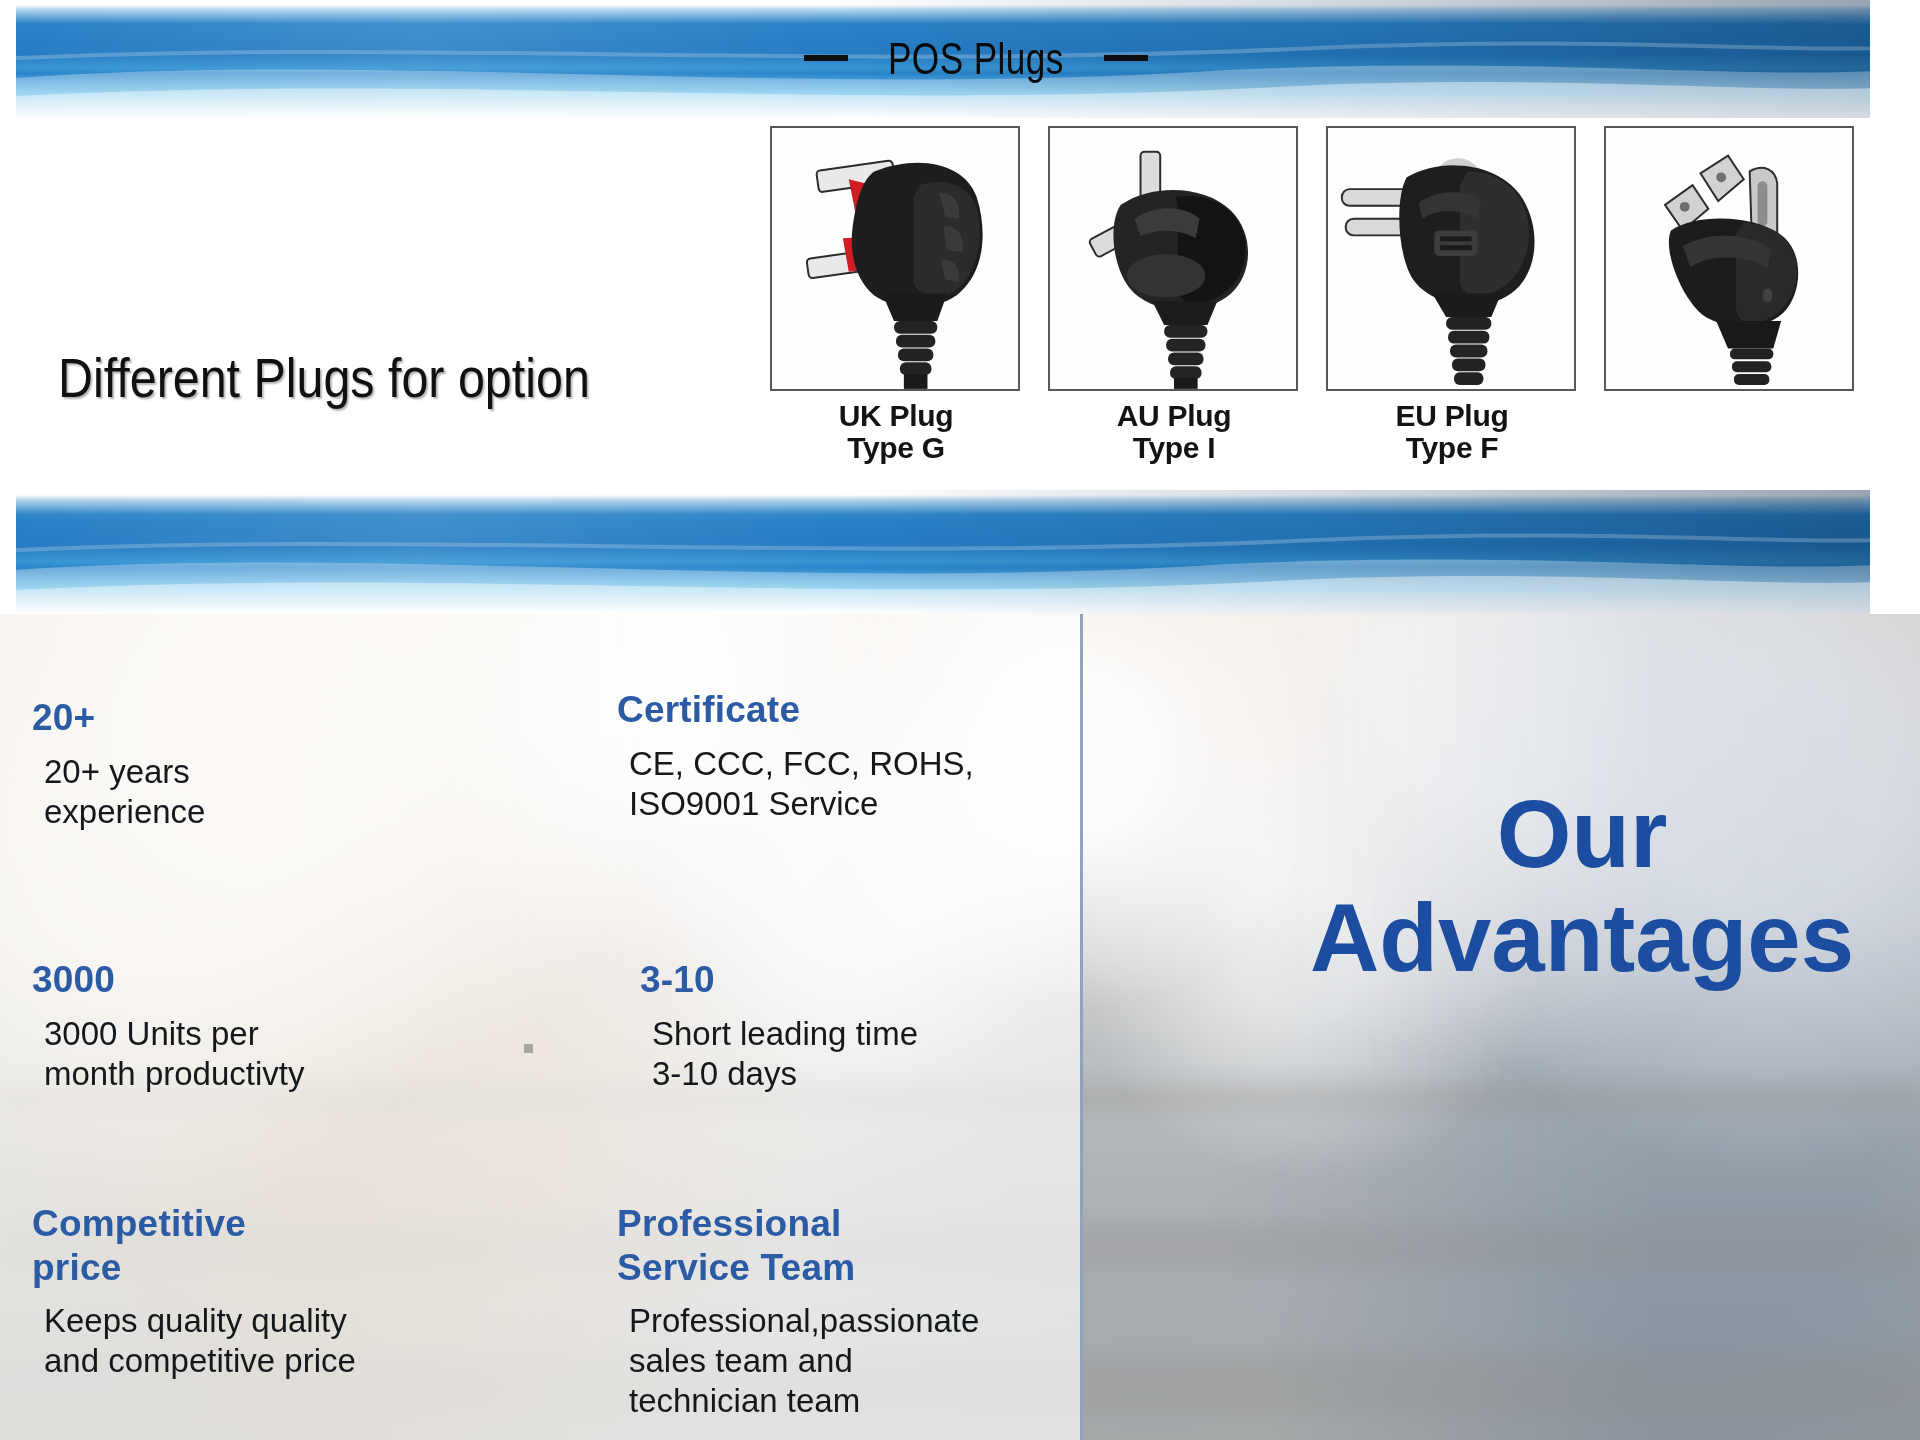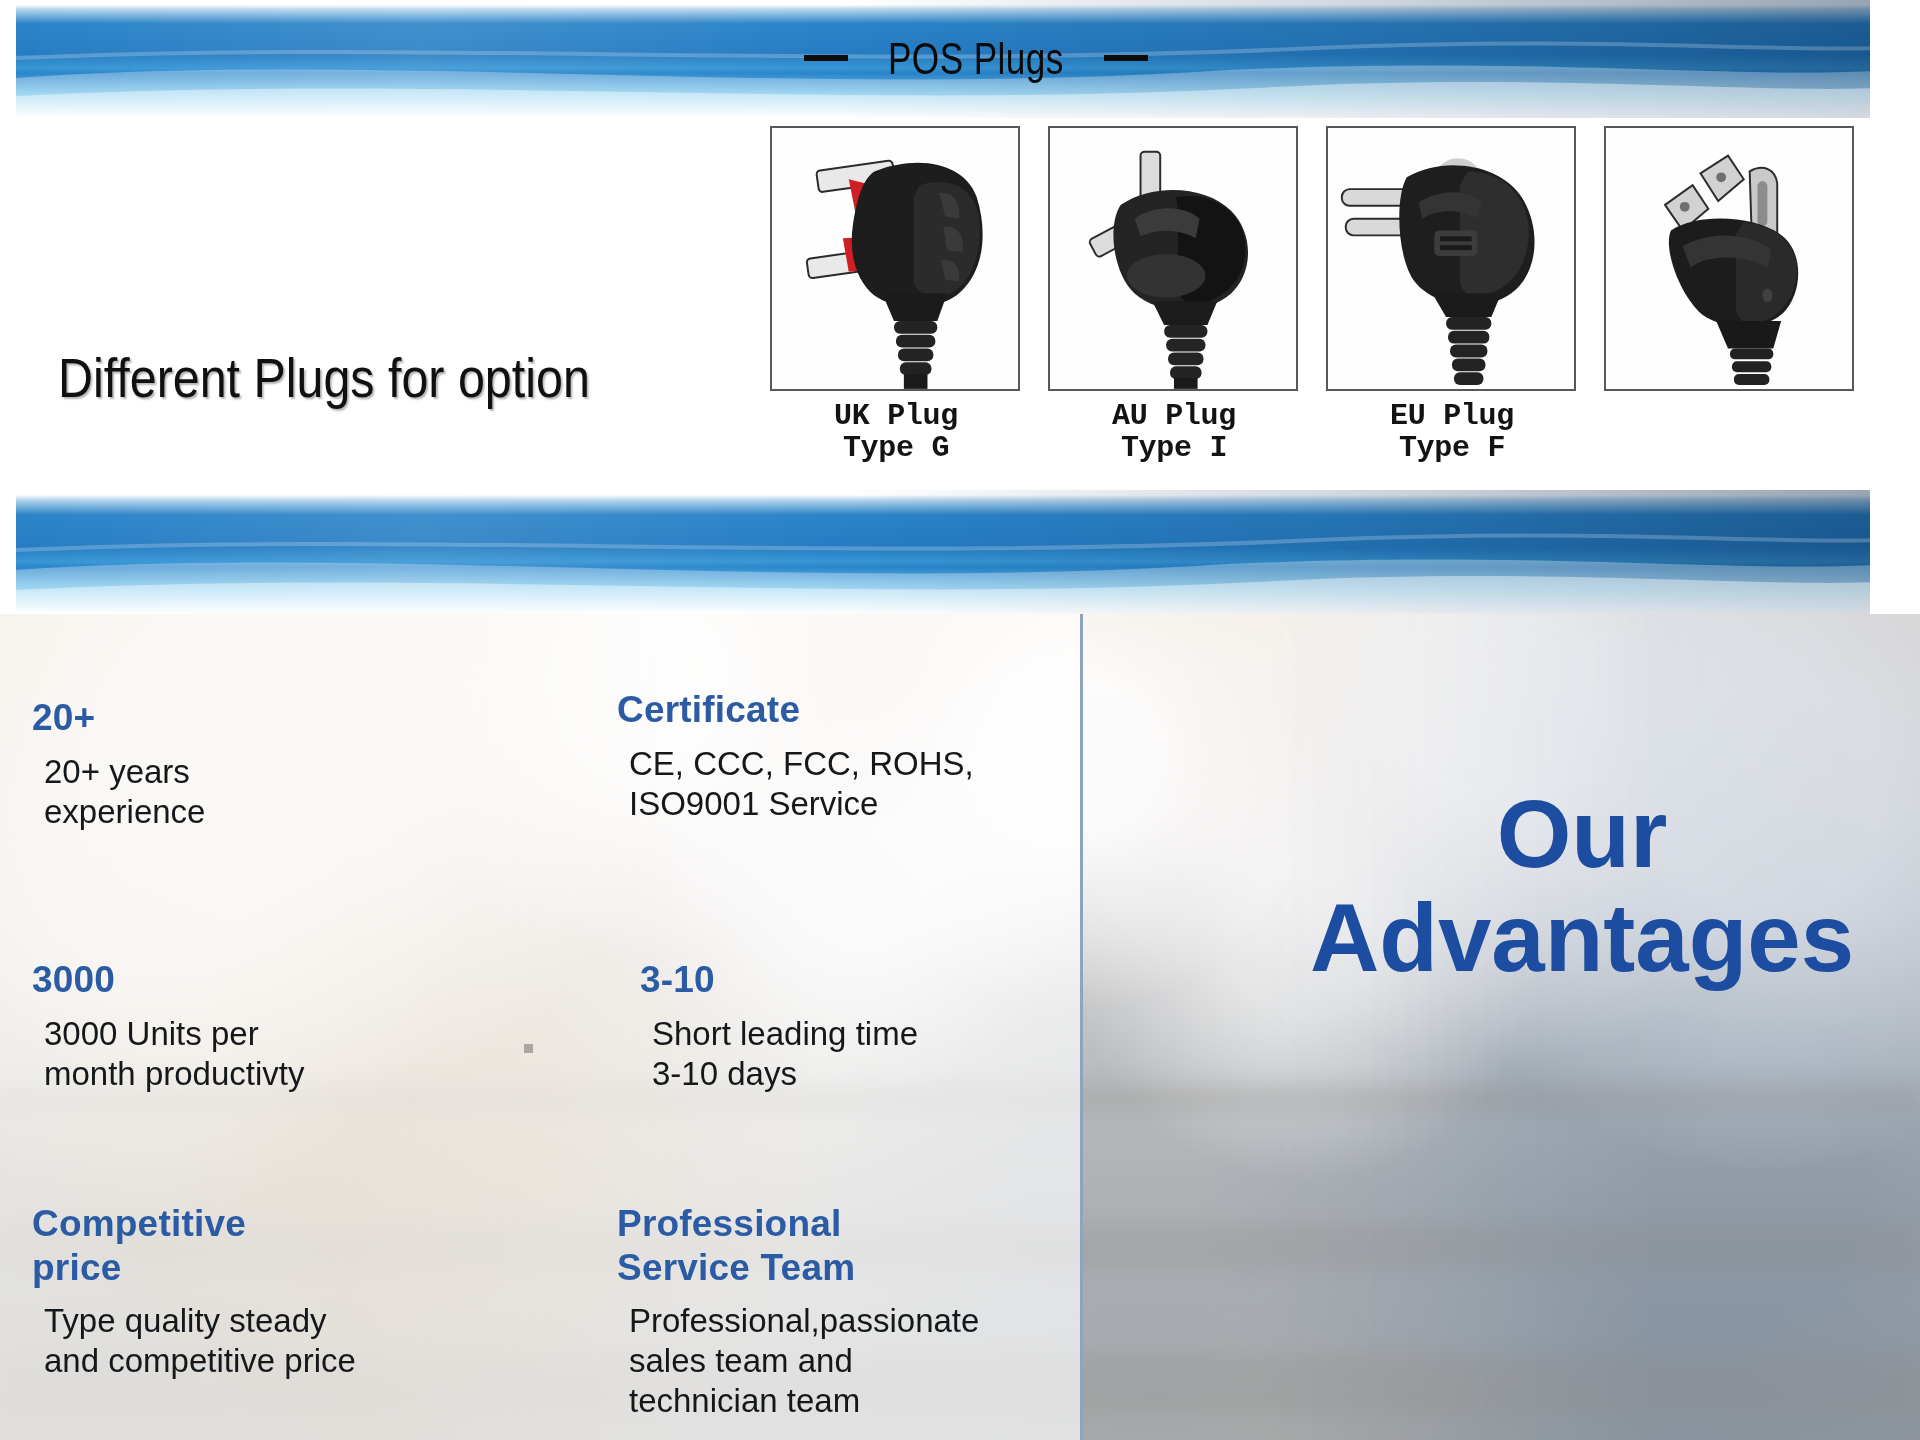"UK Plug" .plug-caption { font-family: Liberation Mono, monospace -> Liberation Sans, sans-serif }
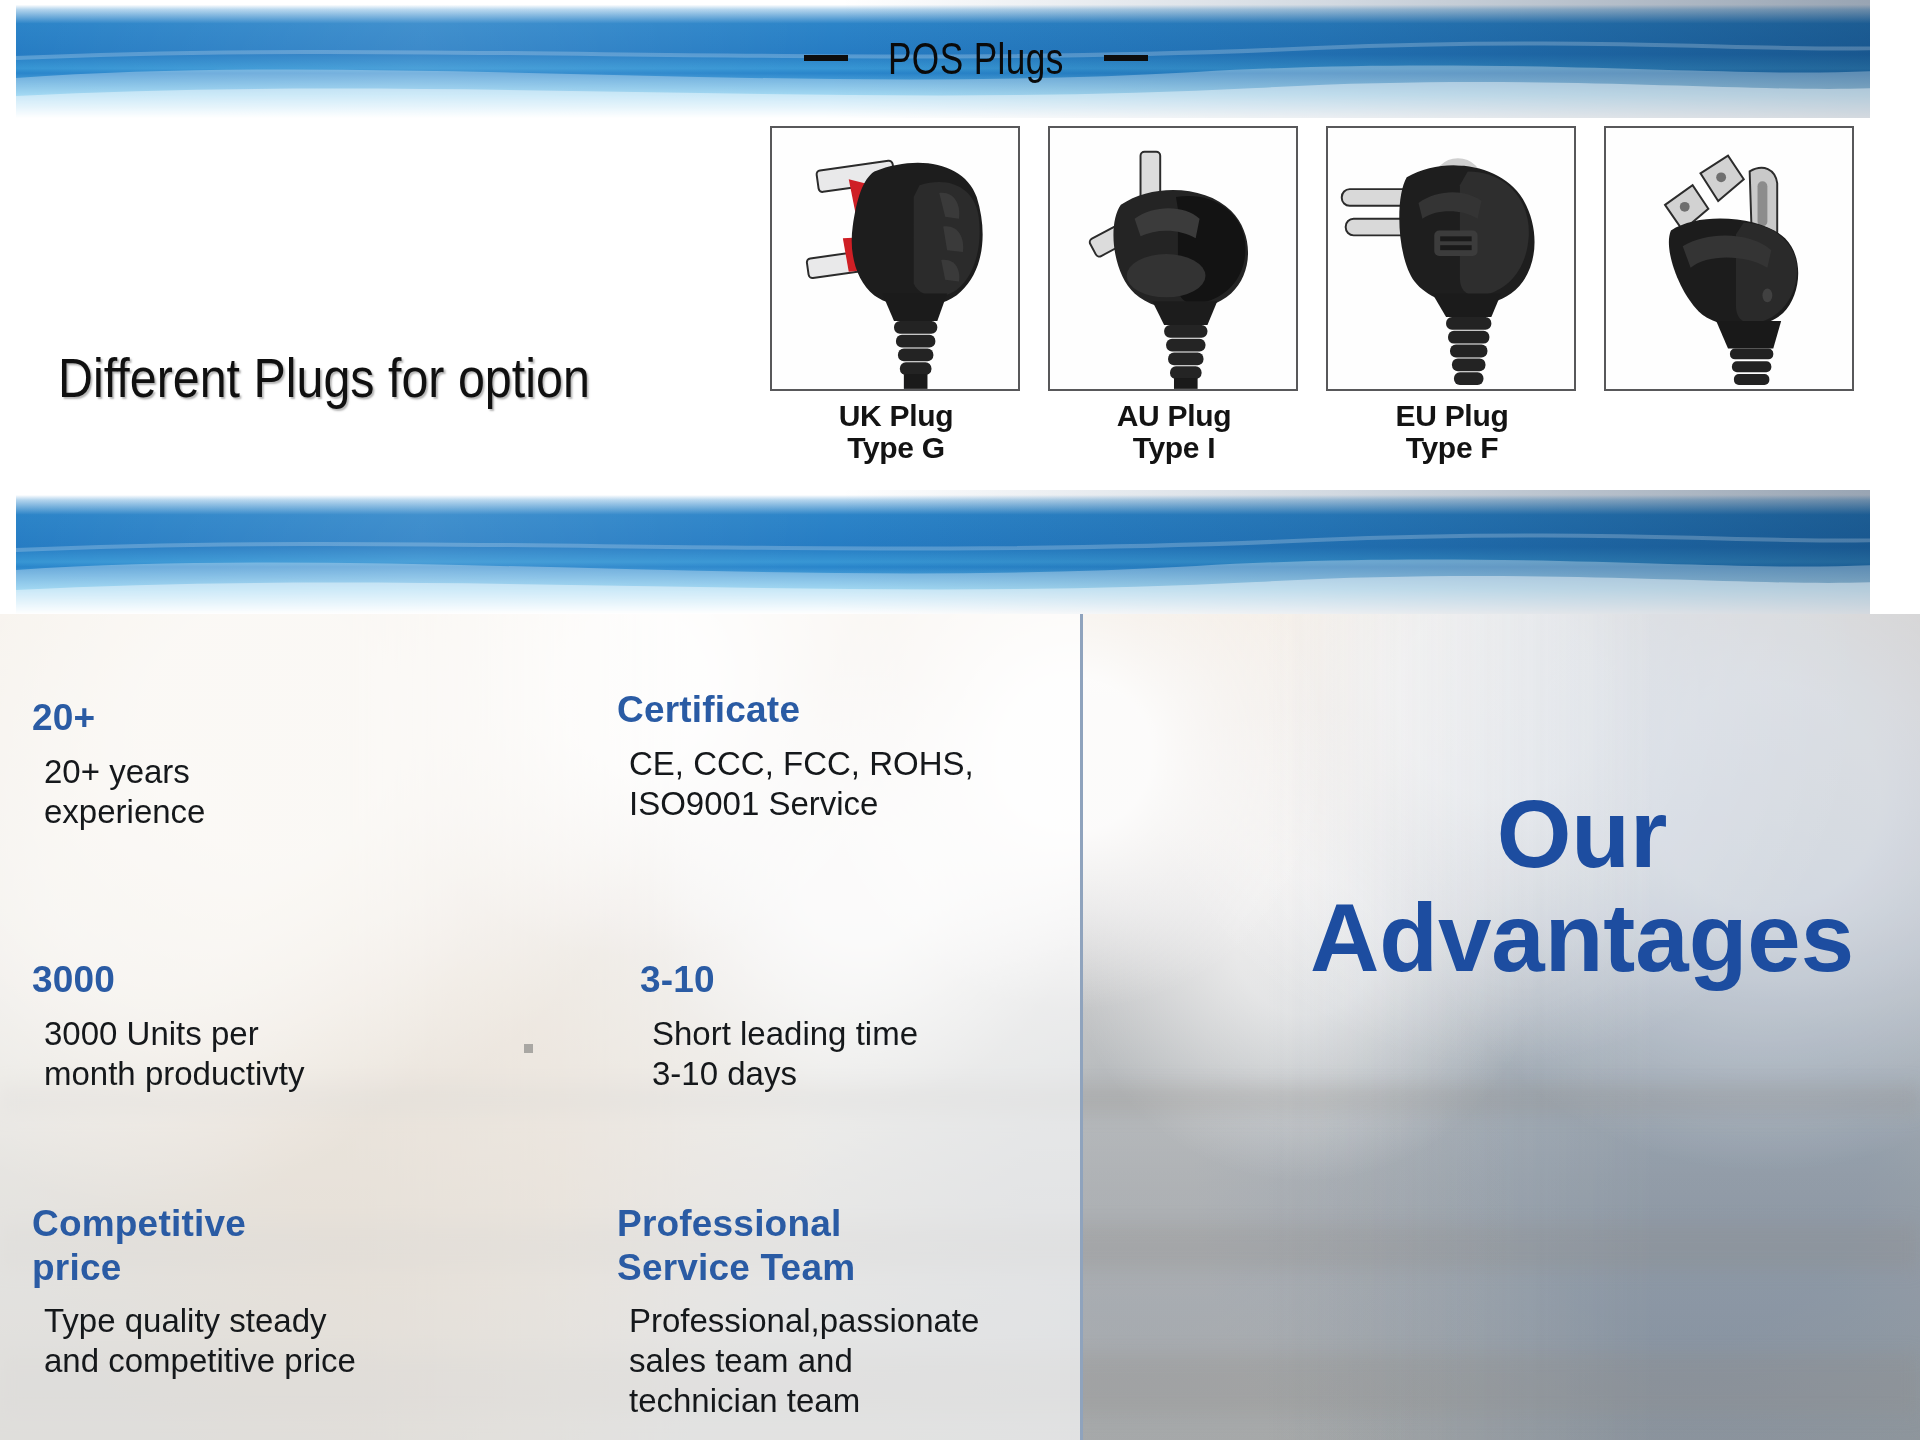"Type quality steady" p.adv-body { text: Type quality steady -> Keeps quality quality }
